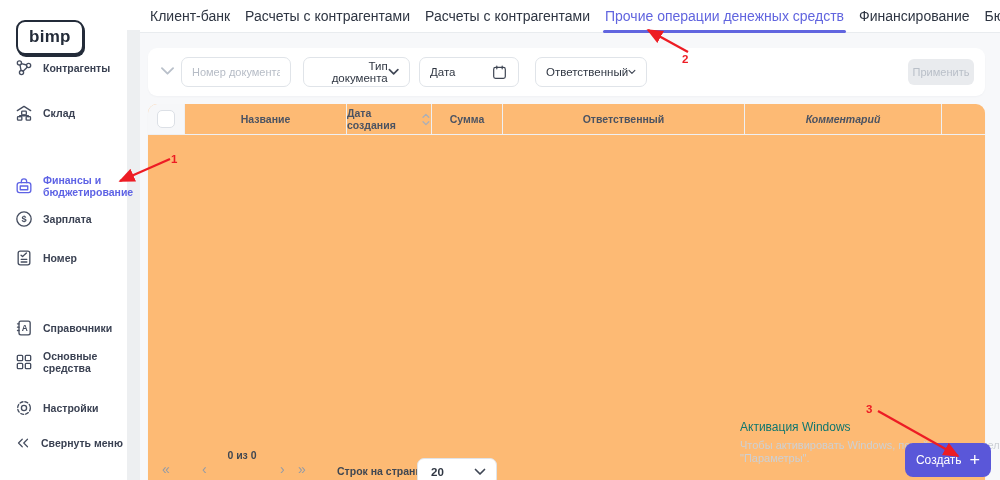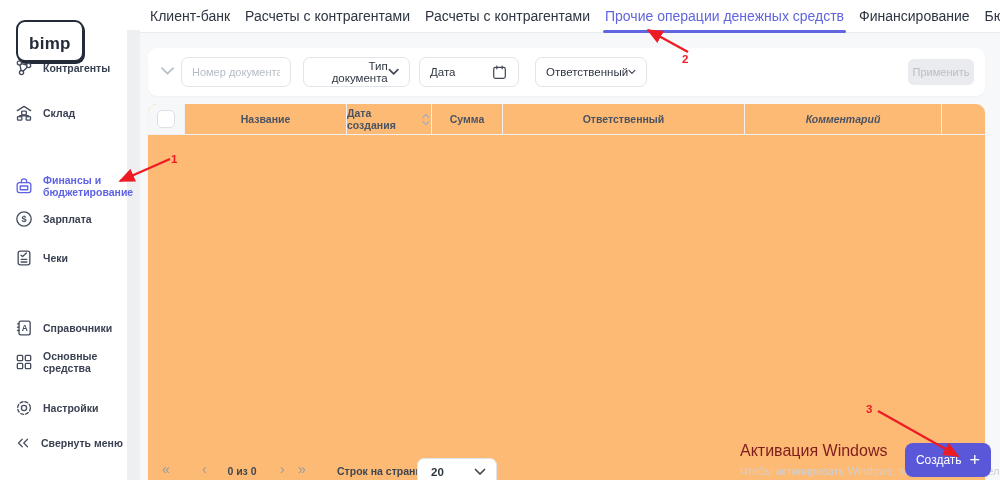"bimp" .logo { padding: 12px 11px 6px -> 5px 11px 6px }
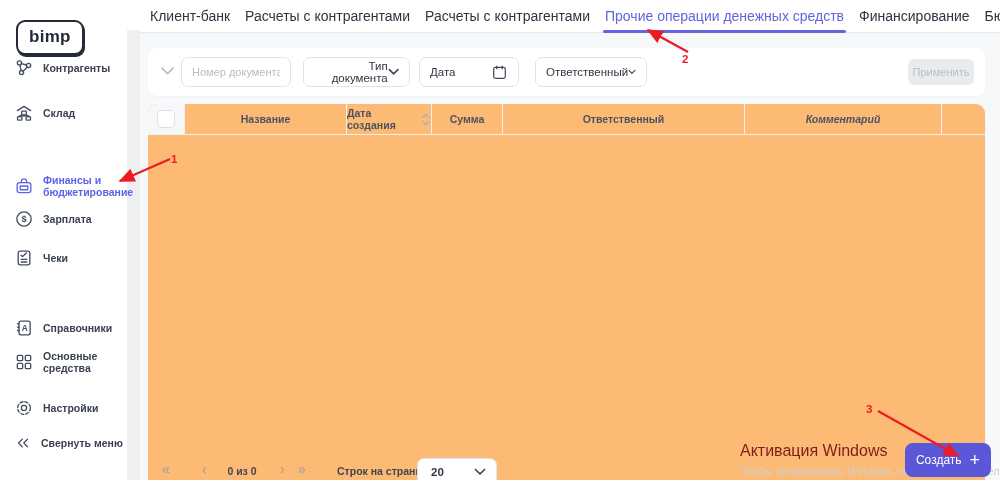"Чеки" span.side-label { text: Чеки -> Номер }
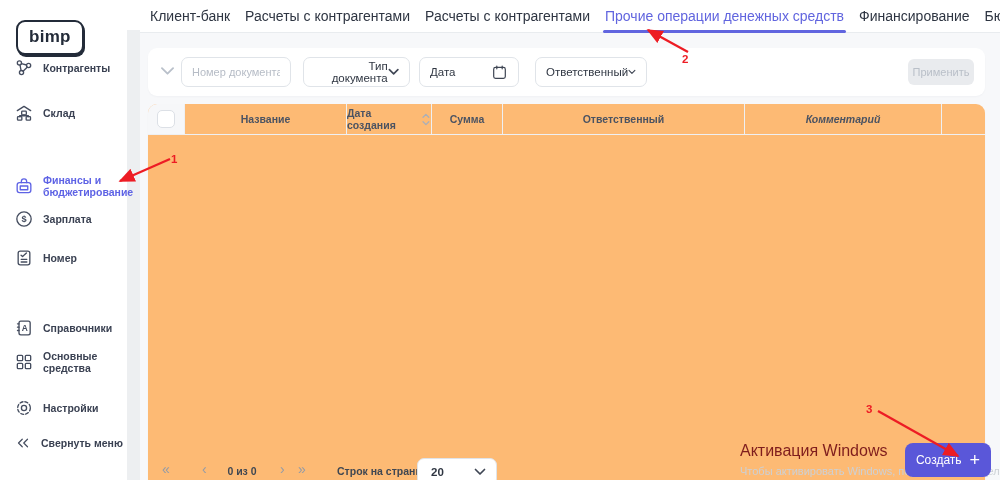"Активация Windows" .wm-title { color: #7f1d1d -> #0f766e; font-size: 16px -> 12px; margin-top: 22px -> none }
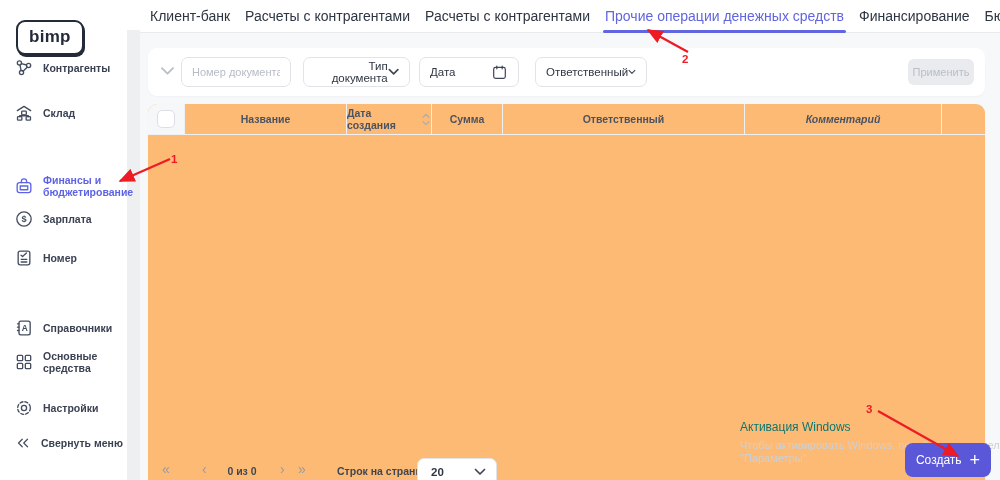"0 из 0" .pg-count { top: 464px -> 448px }
